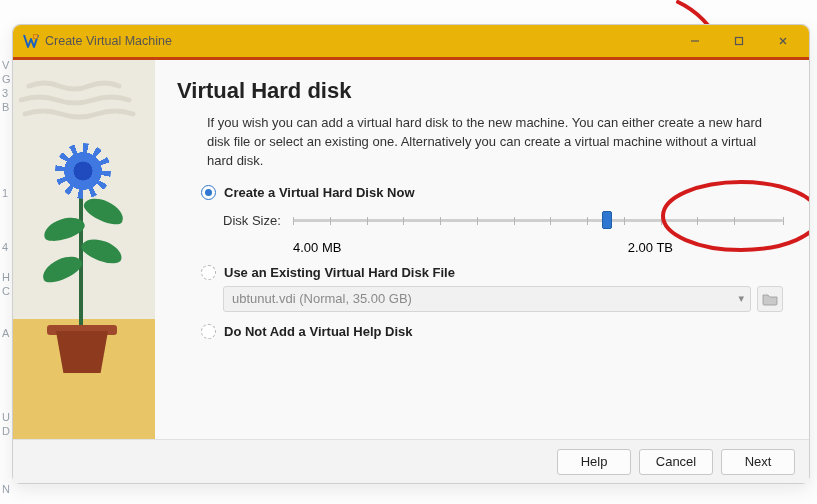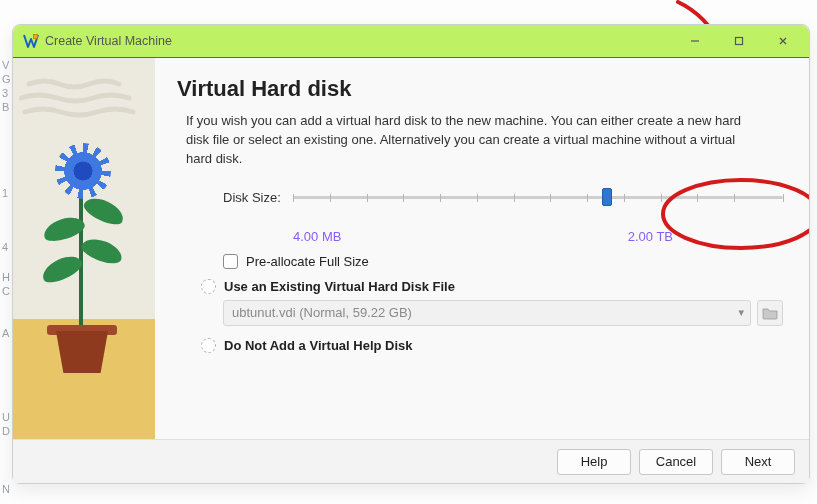"Create Virtual Machine" .titlebar { background: #bef264 -> #eab308 }
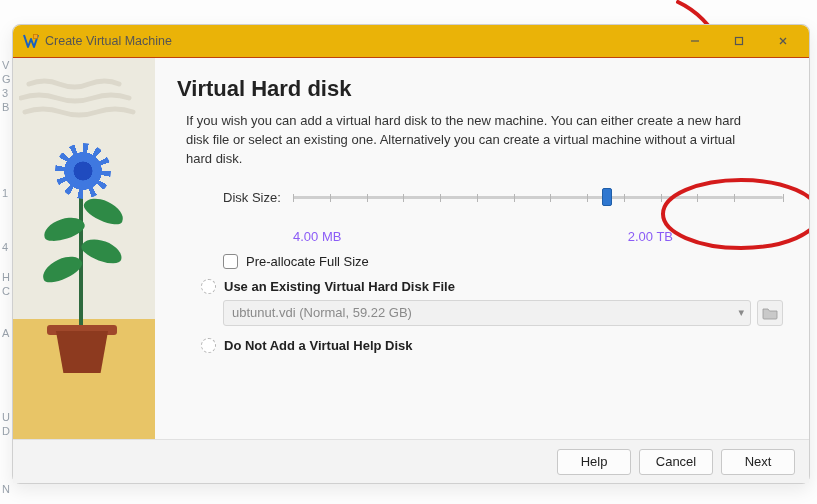"Virtual Hard disk" .content { border-top: 1px solid #c2410c -> 3px solid #c2410c }
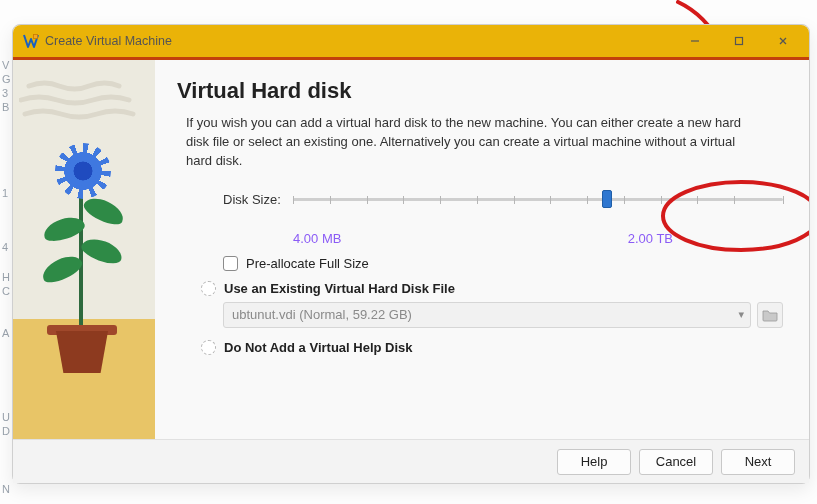"If you wish you can" .desc { margin: 0 0 14px 9px -> 0 0 14px 30px }
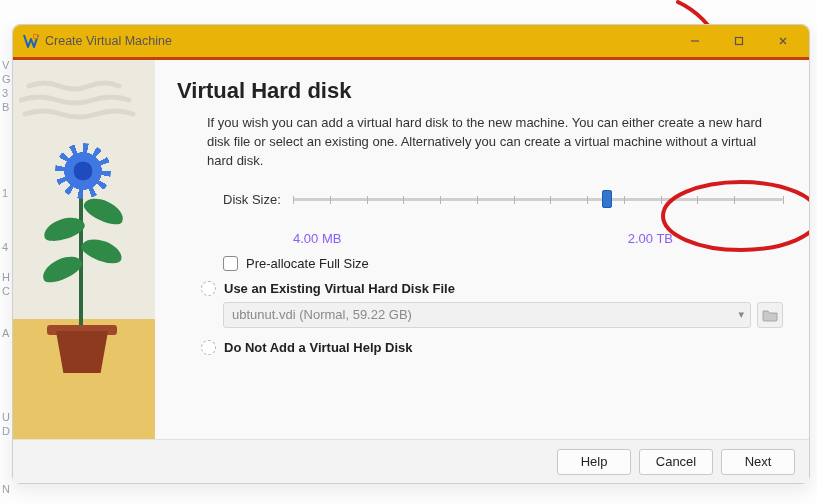"Create a Virtual Hard Disk" div.opt-row { html: none -> <div> <span></span> <span>Create a Virtual Hard Disk Now</span> </div> }
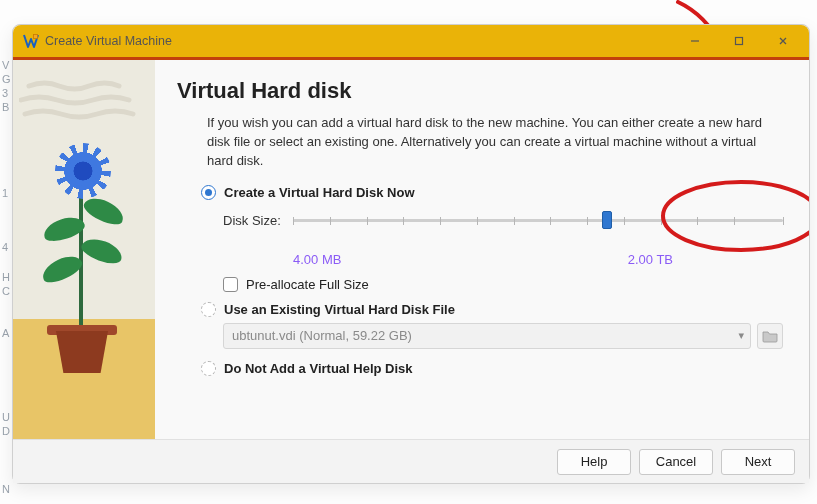"4.00 MB" .range-row { color: #8b5cf6 -> #000000; margin: 16px 0 10px 0 -> 4px 0 10px 0 }
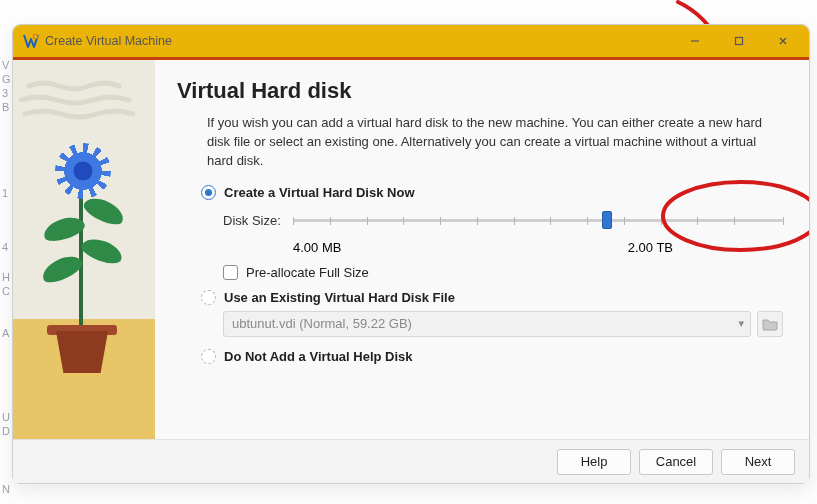"Pre-allocate Full Size" div.chk-row { html: <div> <span></span> <span>Pre-allocate Full Size</span> </div> -> none }
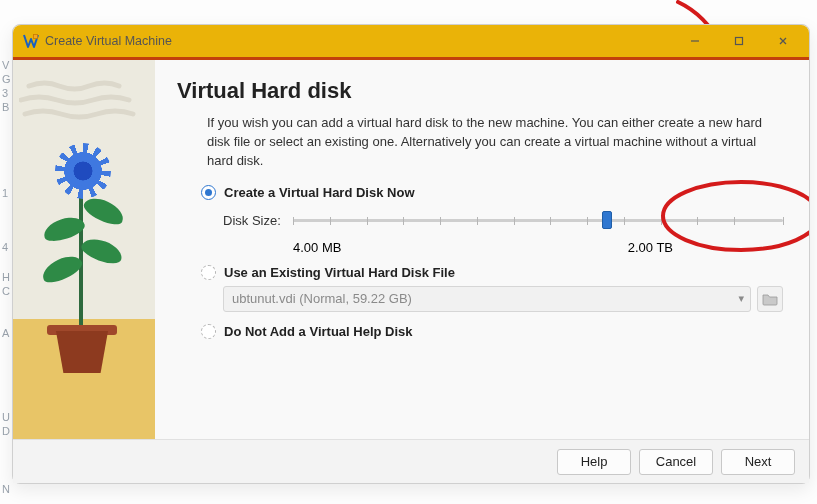"ubtunut.vdi (Normal, 59.22 GB)" span { text: 59.22 -> 35.00 }
